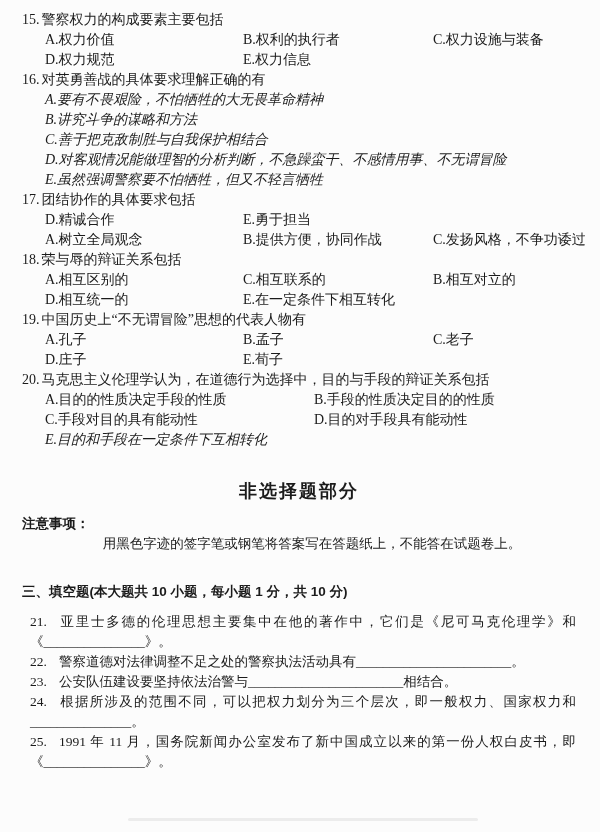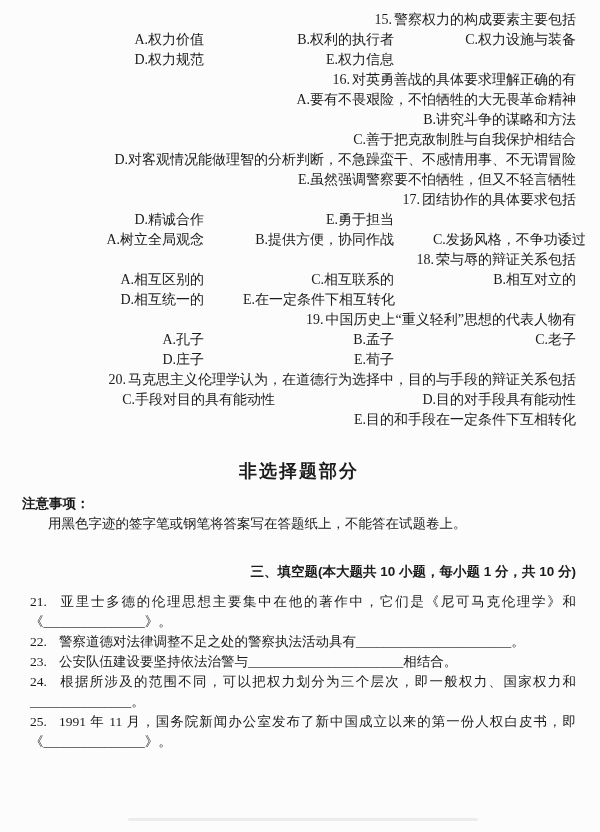"15. 警察权力的构成要素主要包括" .mc { text-align: right -> none }
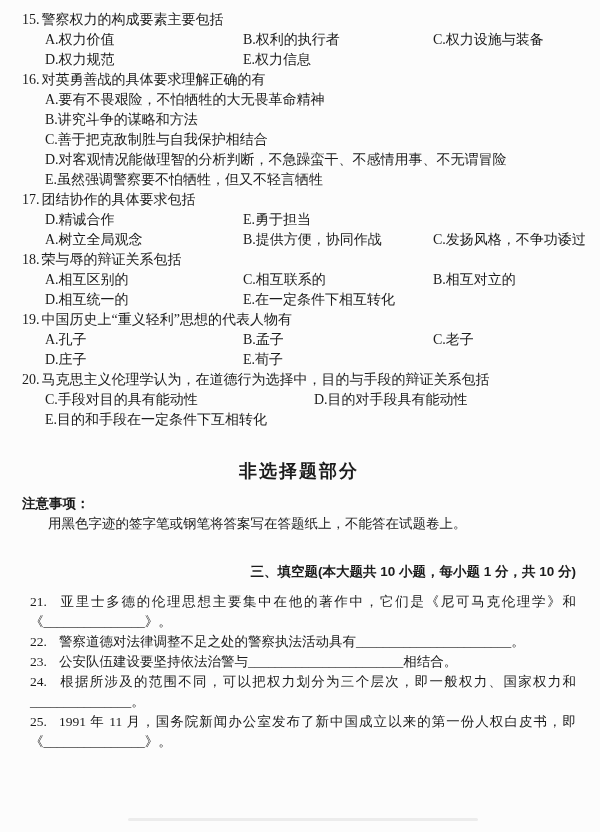"A.要有不畏艰险，不怕牺牲的大无畏革命精神" .orow.c1 { font-style: none -> italic }
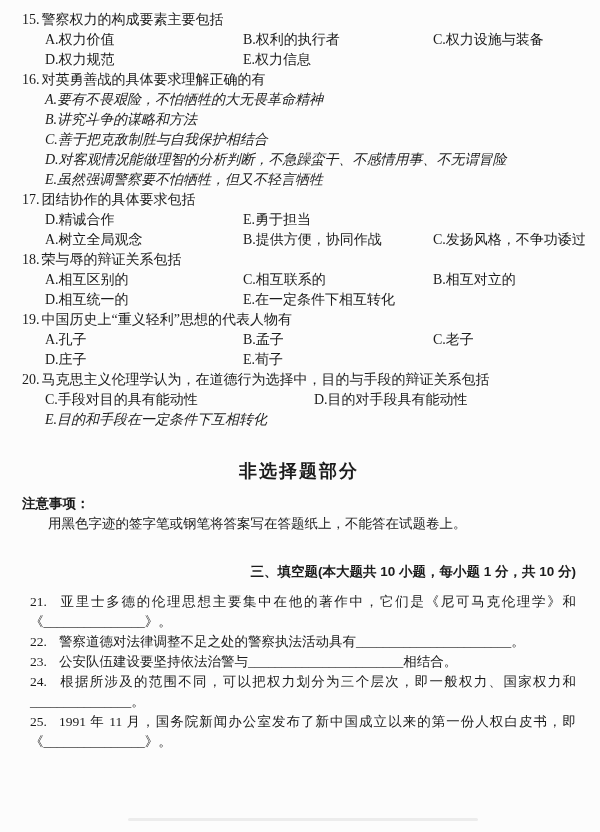"中国历史上“重义轻利”思想的代表人物有" span { text: 重义轻利 -> 不无谓冒险 }
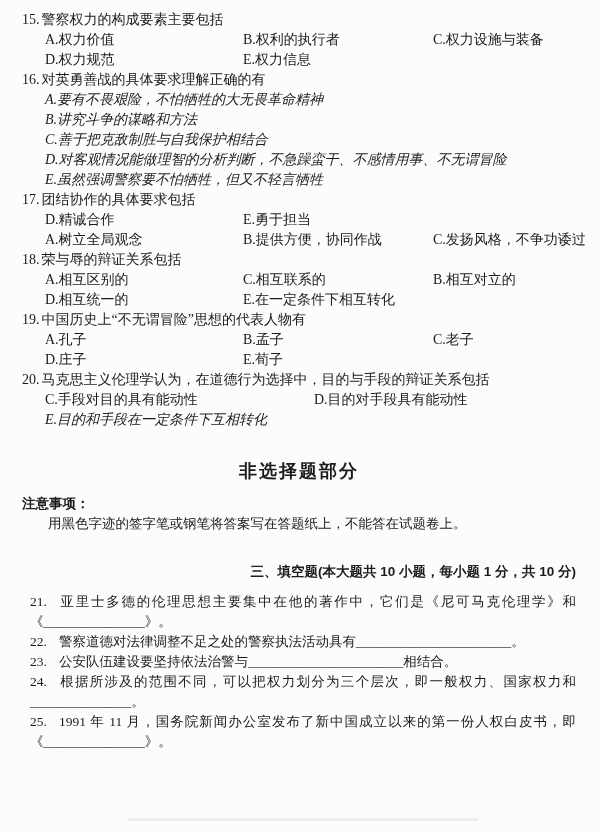"A.目的的性质决定手段的性质" div.orow { html: none -> <div> <span>A.目的的性质决定手段的性质</span> <span>B.手段的性质决定目的的性质</span> </div> }
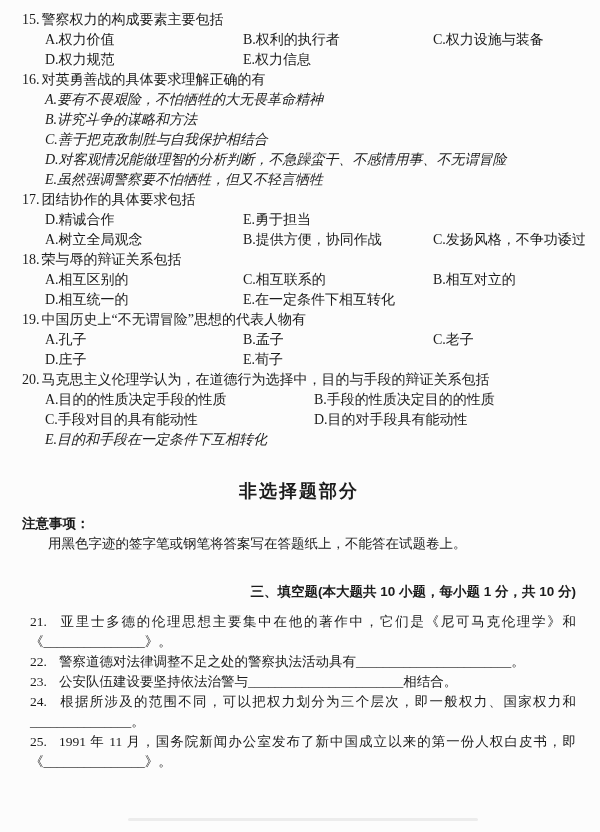"用黑色字迹的签字笔或钢笔将答案写在答题纸上，不能答在试题卷上。" .notes-body { text-align: none -> center }
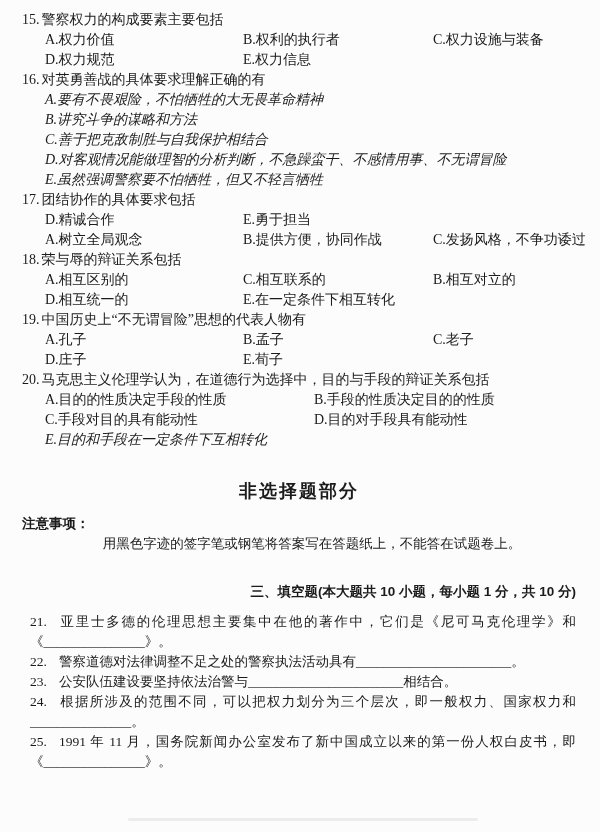"三、填空题(本大题共 10 小题，每小题 1 分，共" .fill-title { text-align: right -> none }
